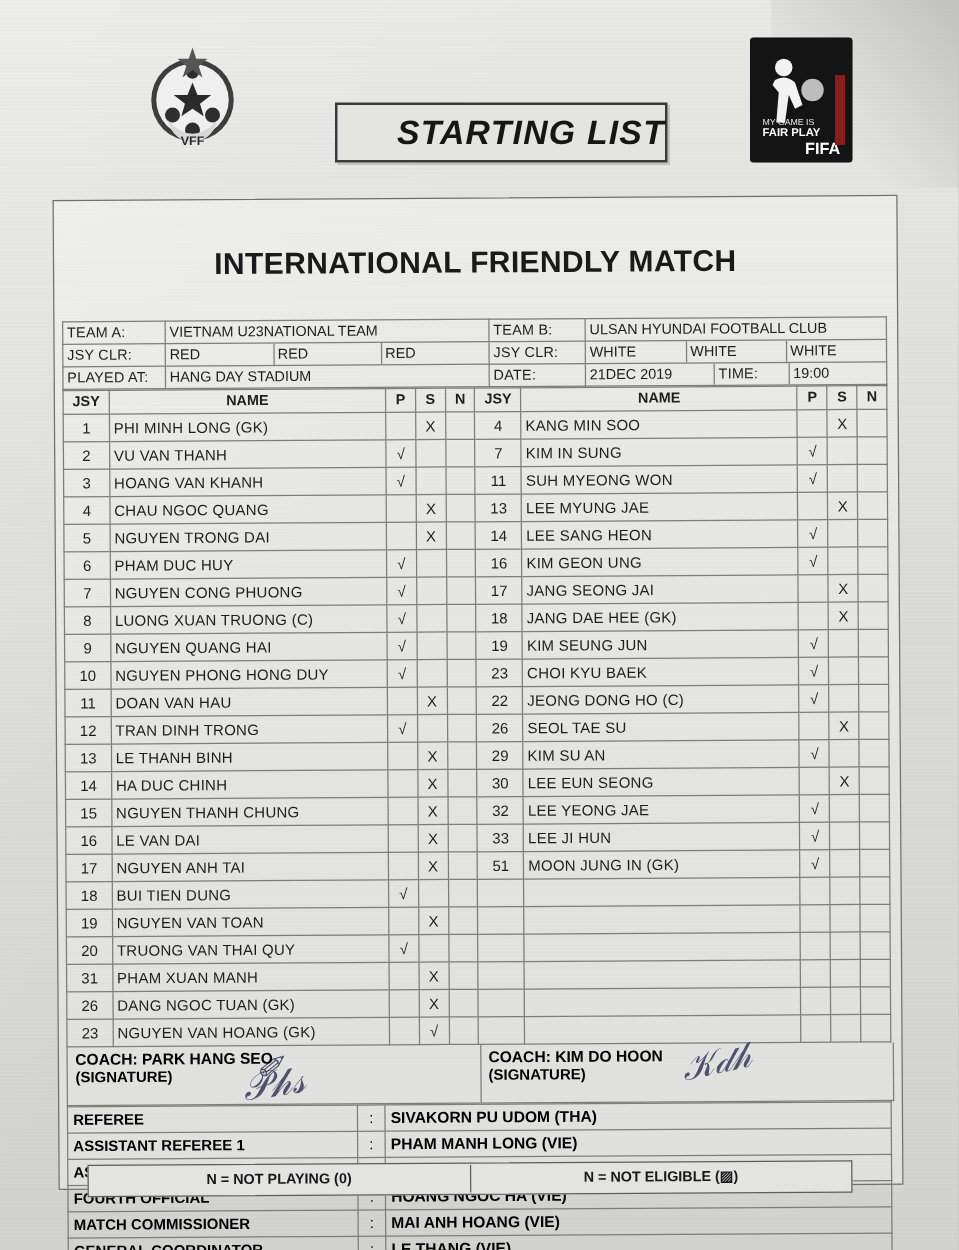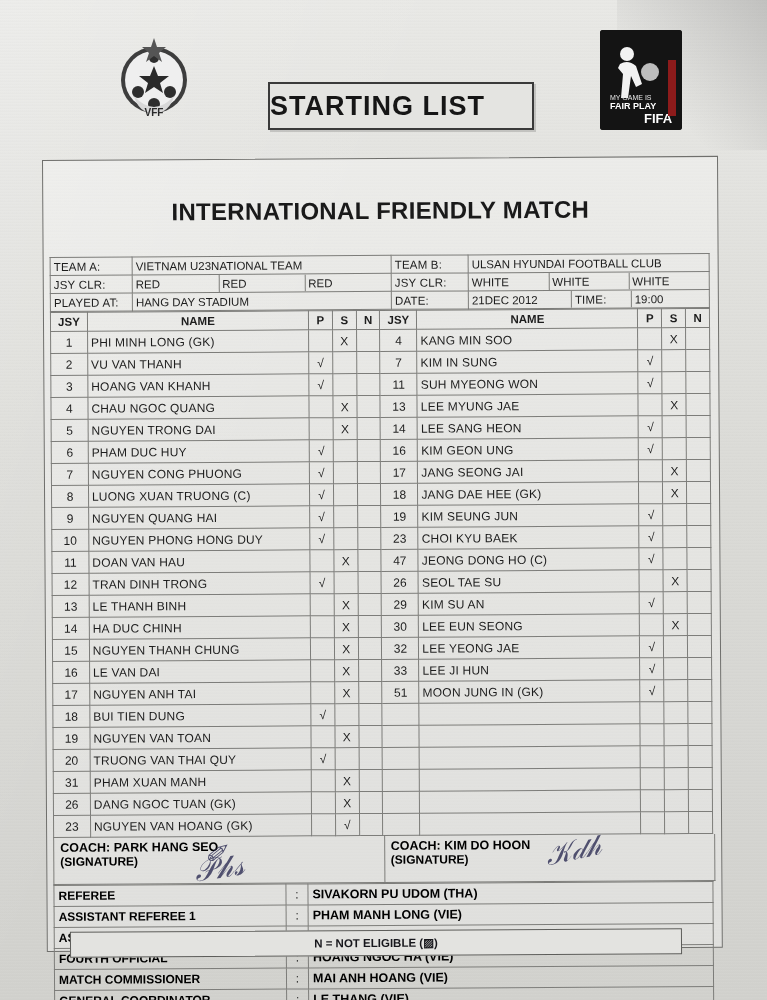"STARTING LIST" #title-box { font-style: none -> italic; justify-content: flex-start -> flex-end }
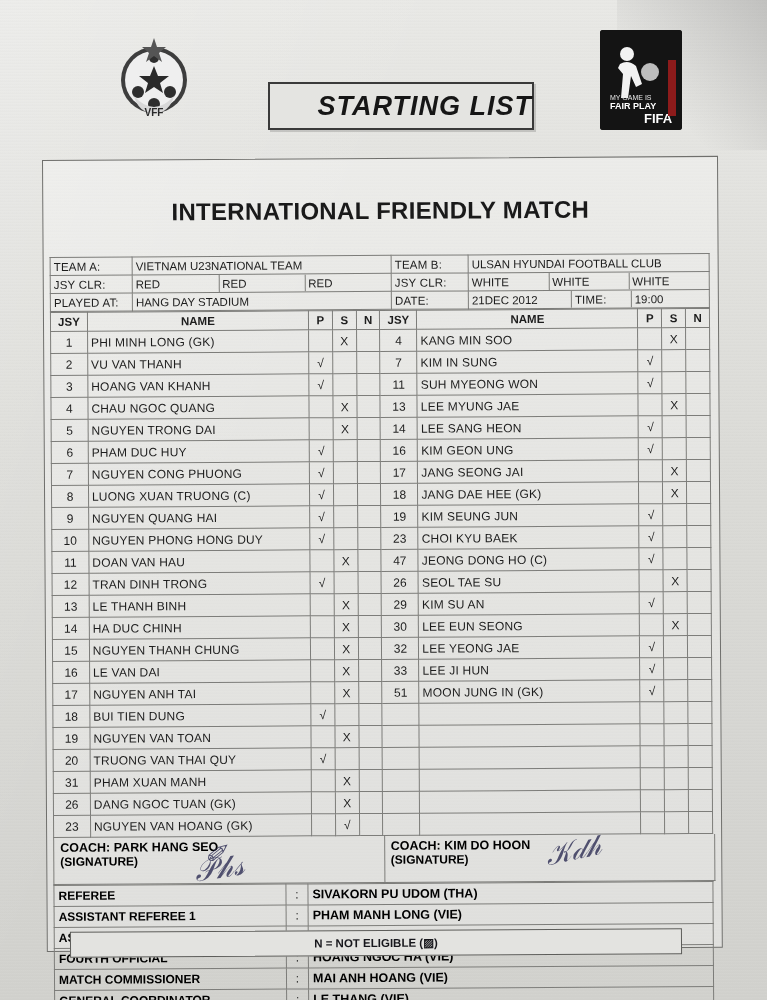"21DEC 2012" td.val { text: 2012 -> 2019 }
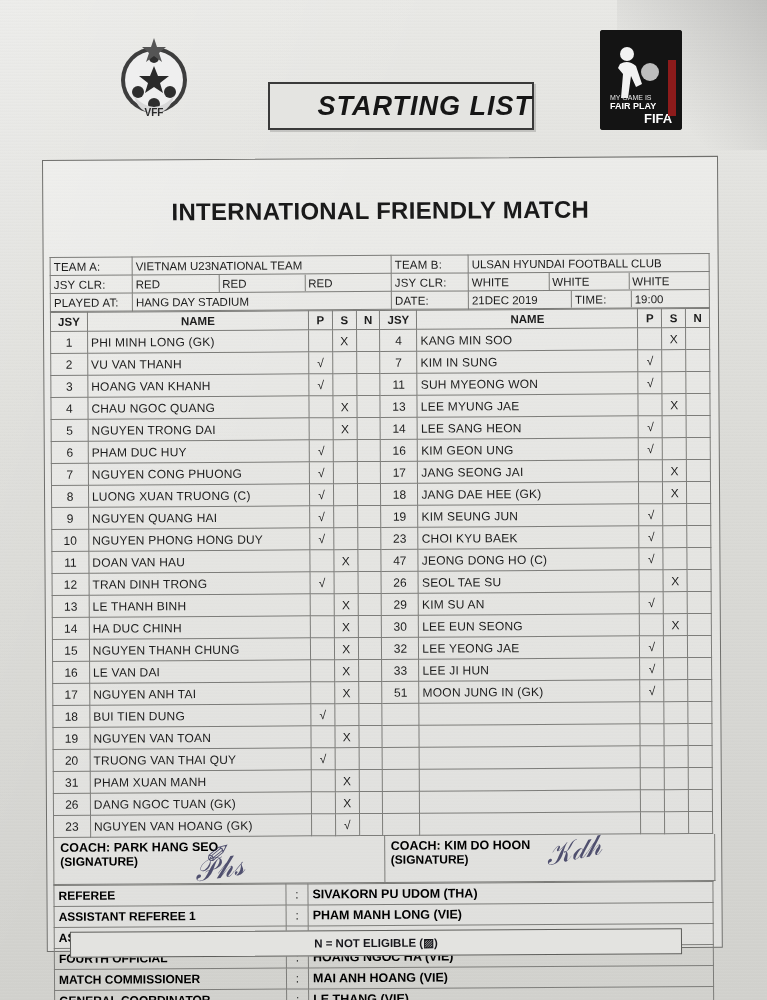"47" td.ctr { text: 47 -> 22 }
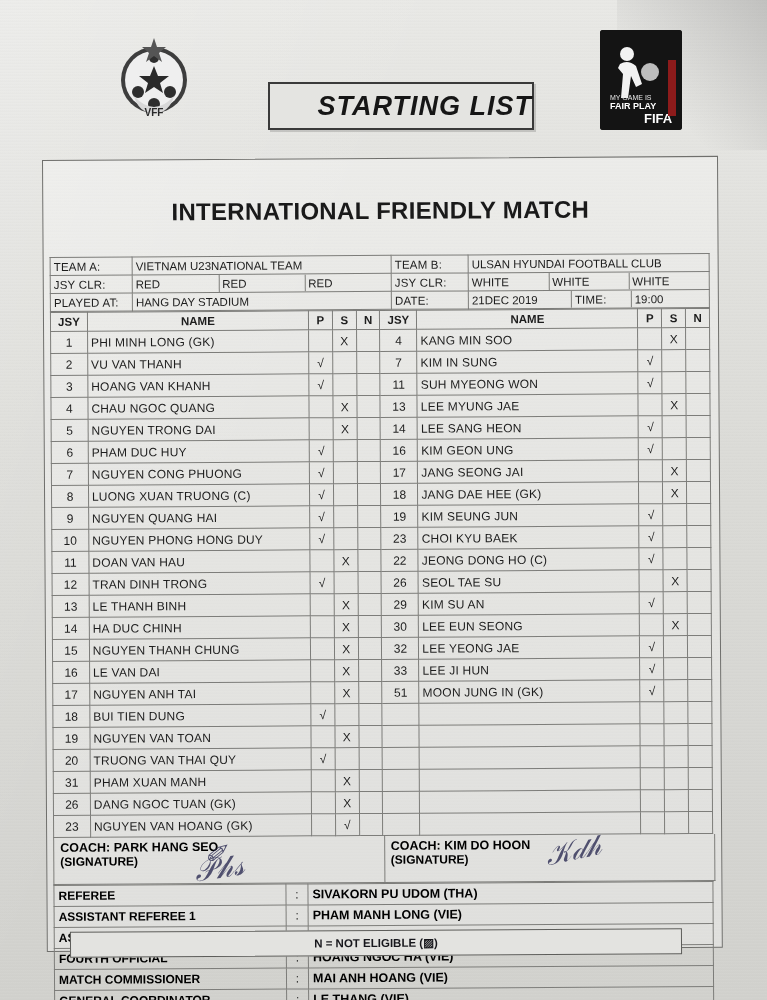"N = NOT PLAYING (0)" div.seg { html: none -> <div>N = NOT PLAYING (0)</div> }
